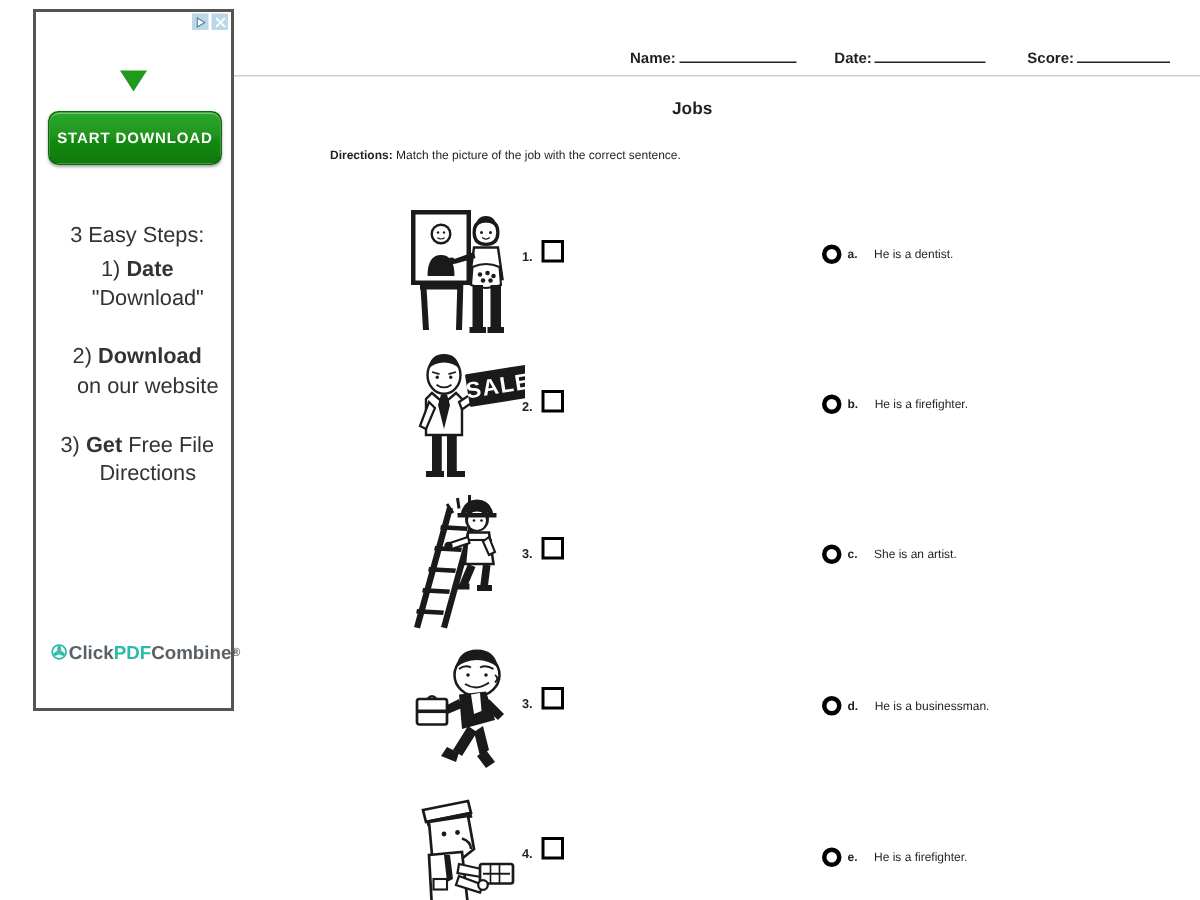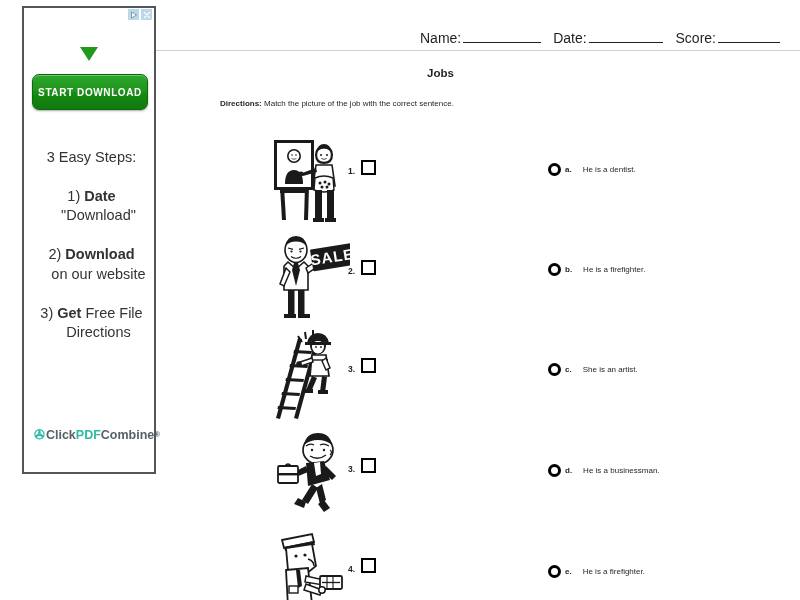"Name:" #header-fields { font-size: 14px -> 10px; font-weight: normal -> bold }
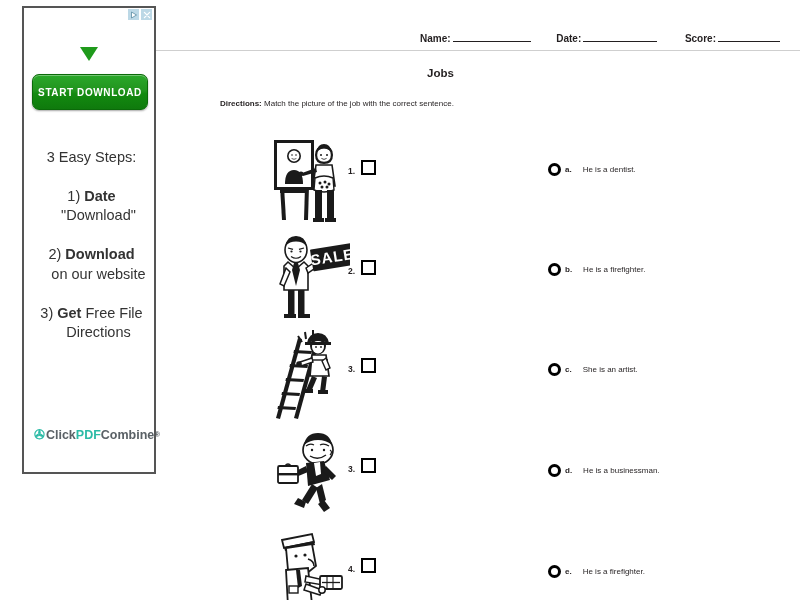"Jobs" #worksheet-title { left: 427px -> 448px }
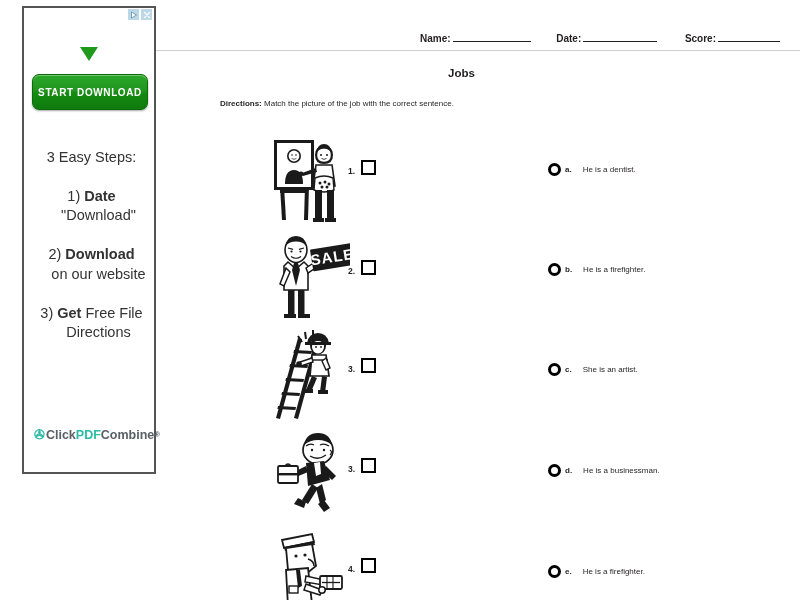"3 Easy Steps:" #ad-steps .heading { margin-bottom: 20px -> 4px }
